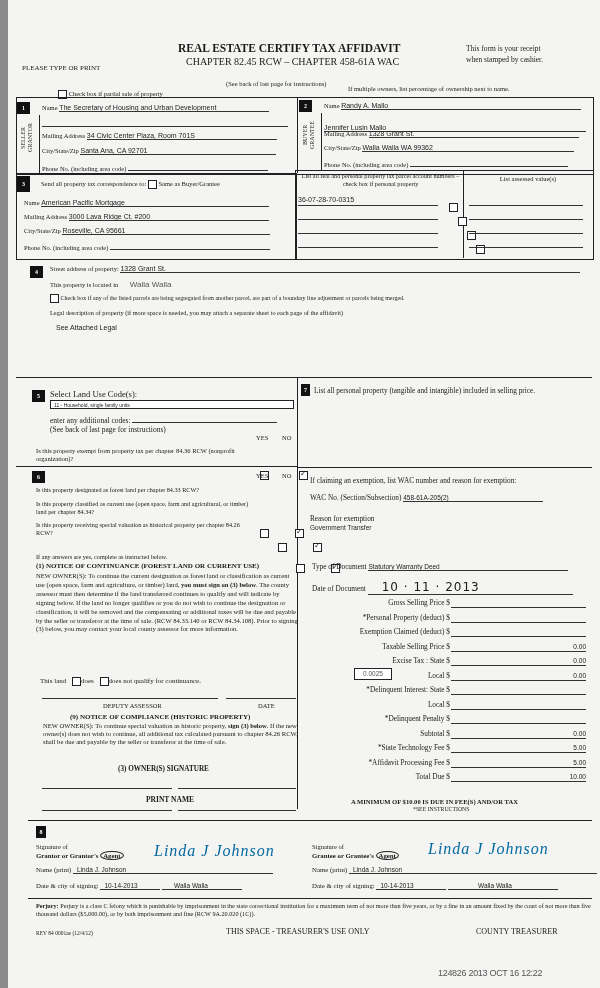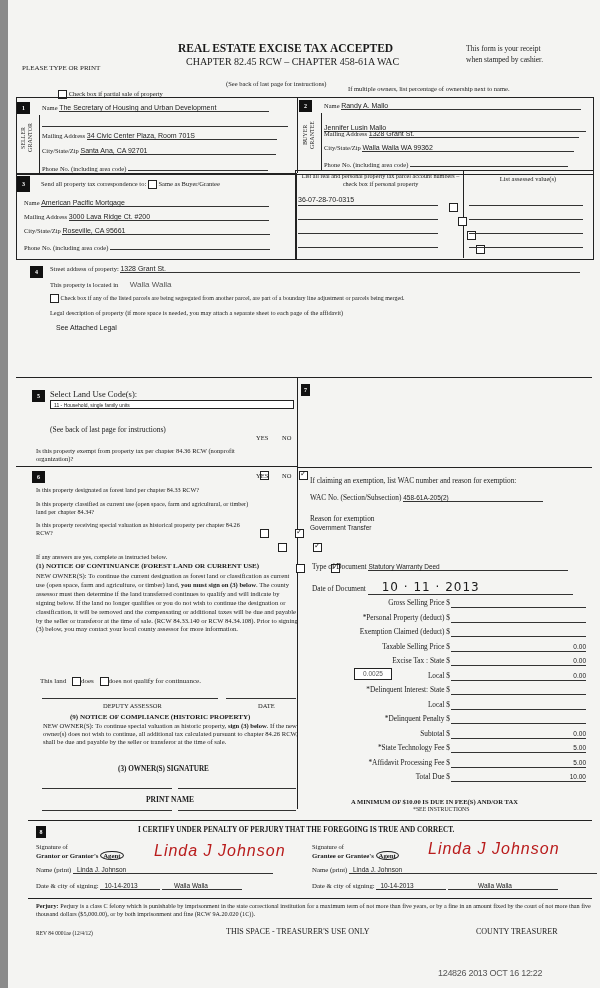"REAL ESTATE EXCISE TAX ACCEPTED" div.abs { text: EXCISE TAX ACCEPTED -> CERTIFY TAX AFFIDAVIT }
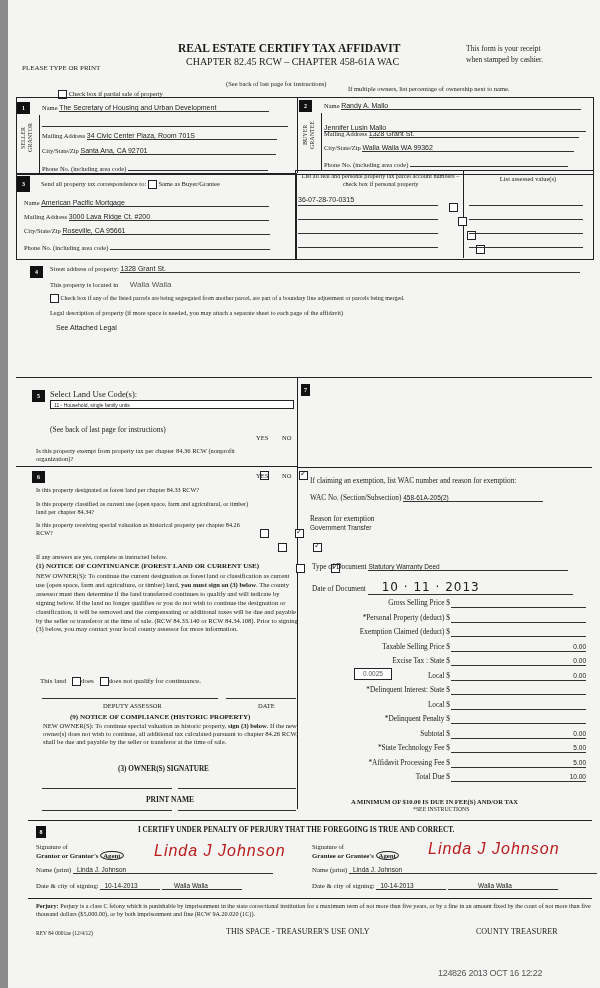"List all personal property (tangible" div.abs { html: none -> <div>List all personal property (tangible and intangible) included in selling price.</div> }
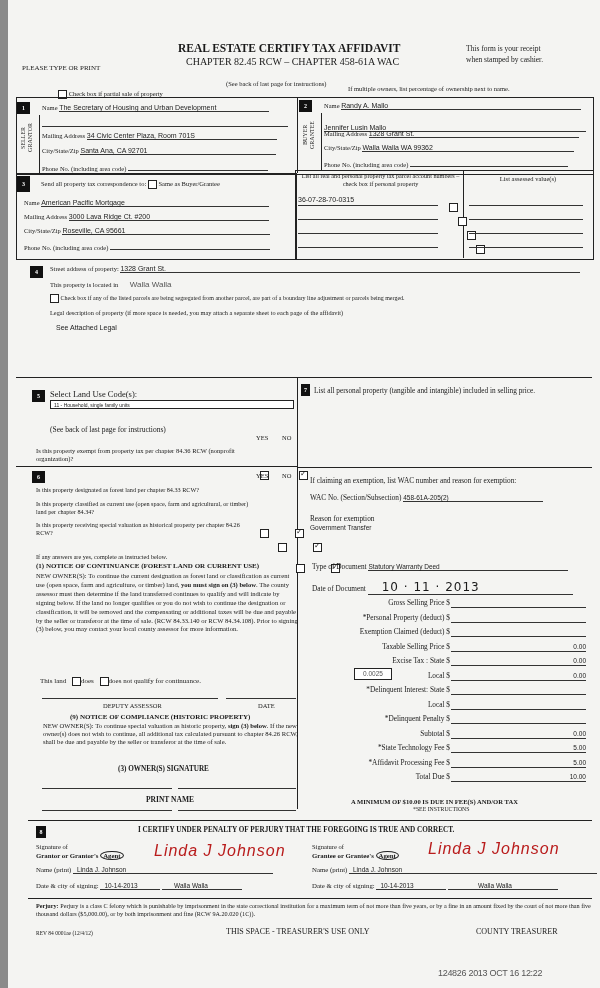"enter any additional codes:" div.row { html: none -> <div> <span>enter any additional codes:</span> <span></span> </div> }
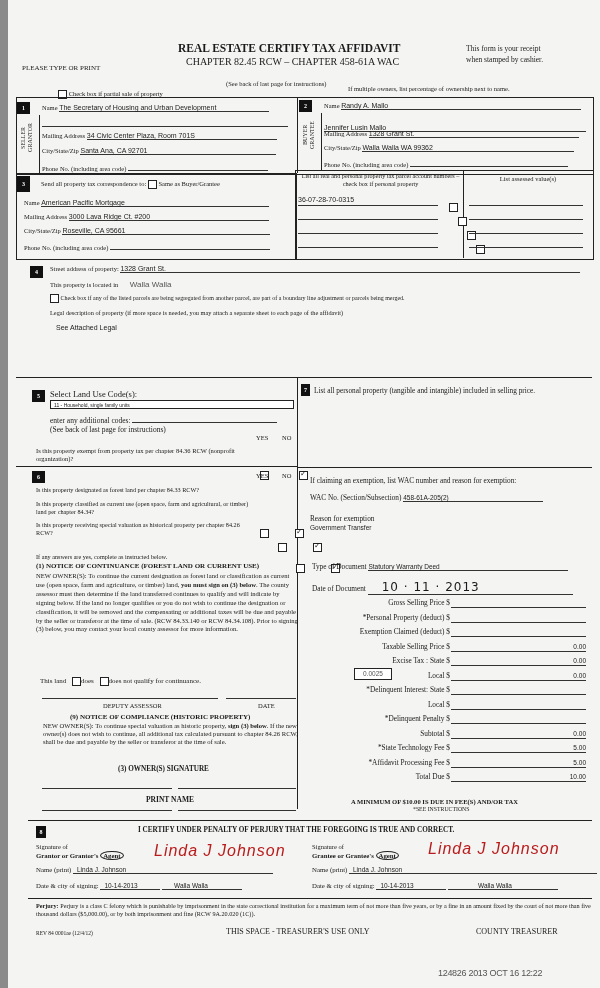"I CERTIFY UNDER PENALTY OF" div.abs { html: <div>I CERTIFY UNDER PENALTY OF PERJURY THAT THE FOREGOING IS TRUE AND CORRECT.</div> -> none }
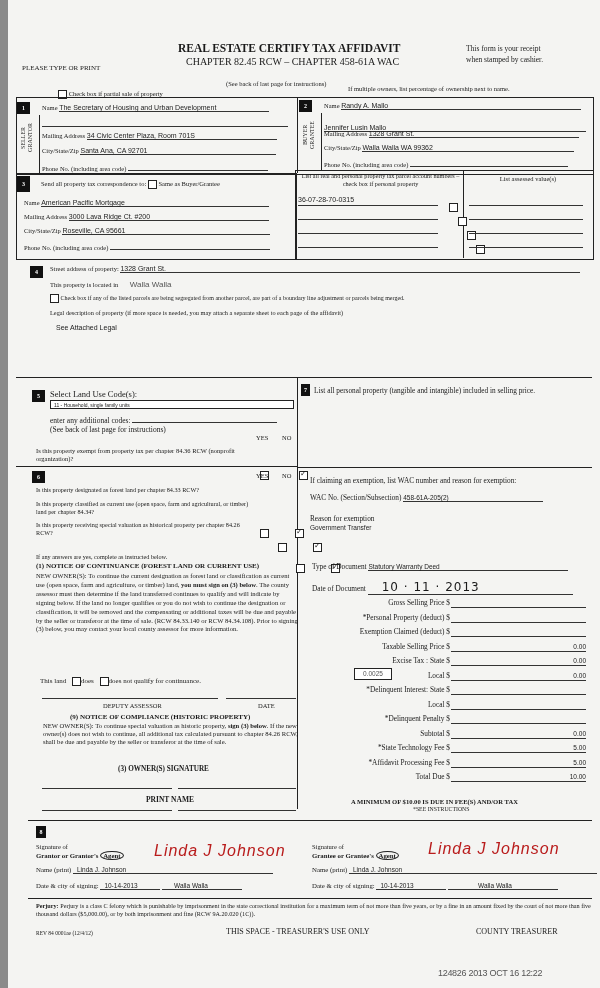"Linda J Johnson" .sig { color: #b91c1c -> #0369a1; font-family: Liberation Sans, sans-serif -> Liberation Serif, serif }
